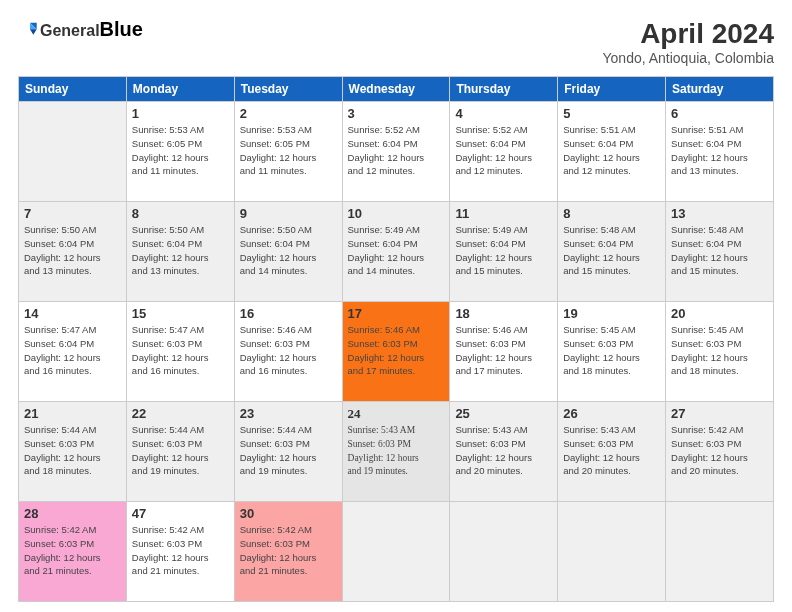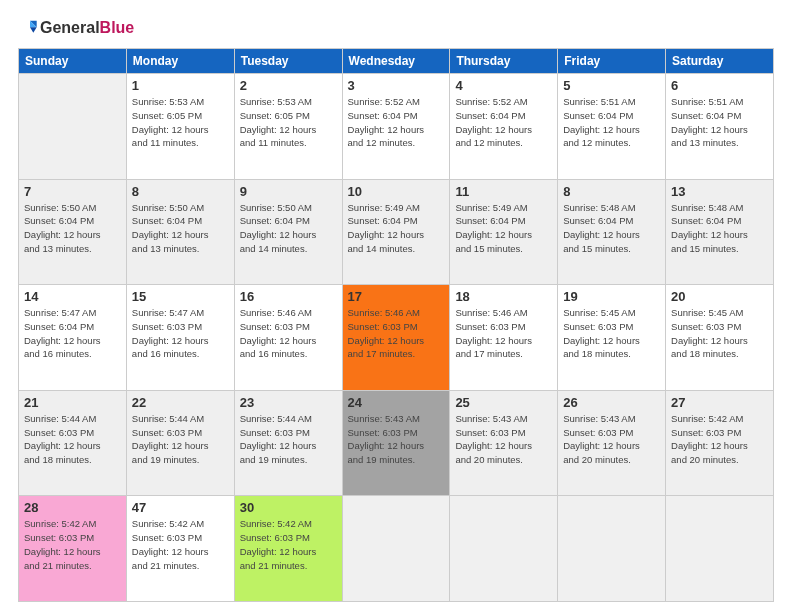"Blue" .logo-text-blue { color: #be185d -> #000000; font-size: 16px -> 20px }
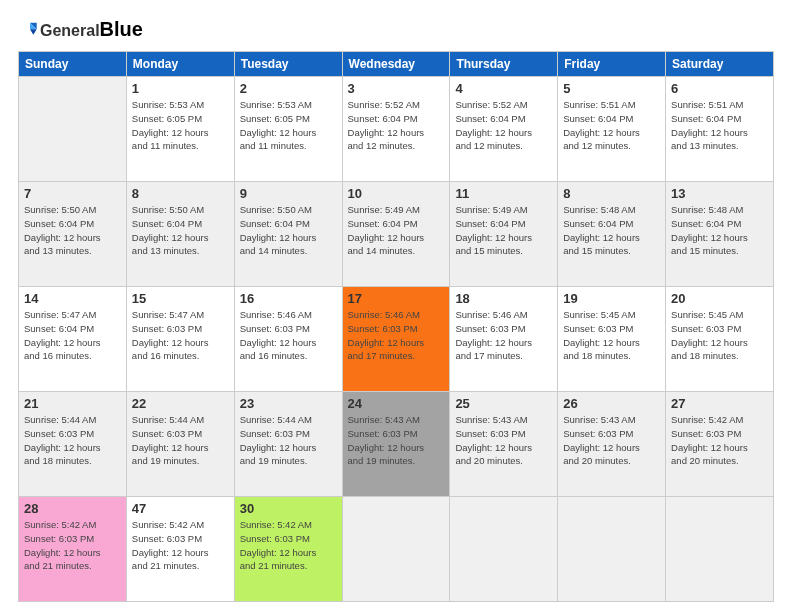"April 2024" div.title-area { html: none -> <div> <div>April 2024</div> <div>Yondo, Antioquia, Colombia</div> </div> }
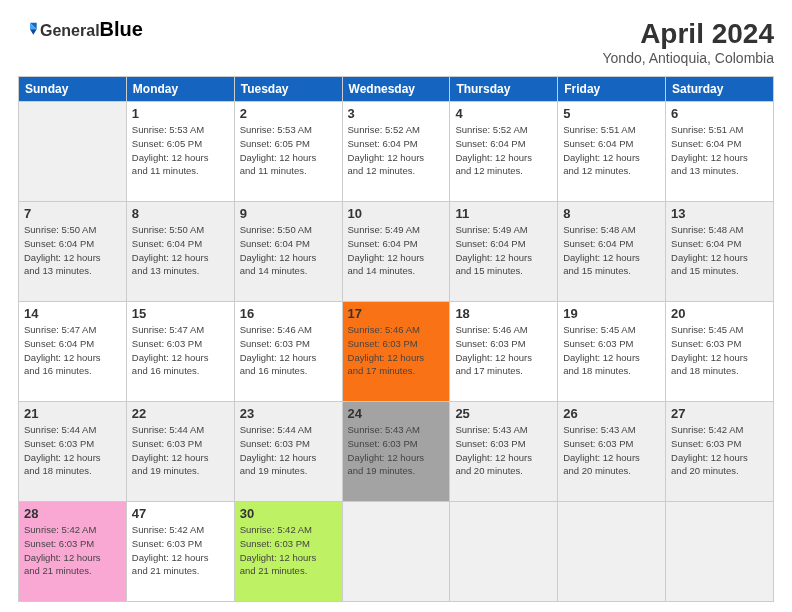"24" td { background: #a3a3a3 -> #e5e5e5; font-family: none -> Liberation Serif, serif }
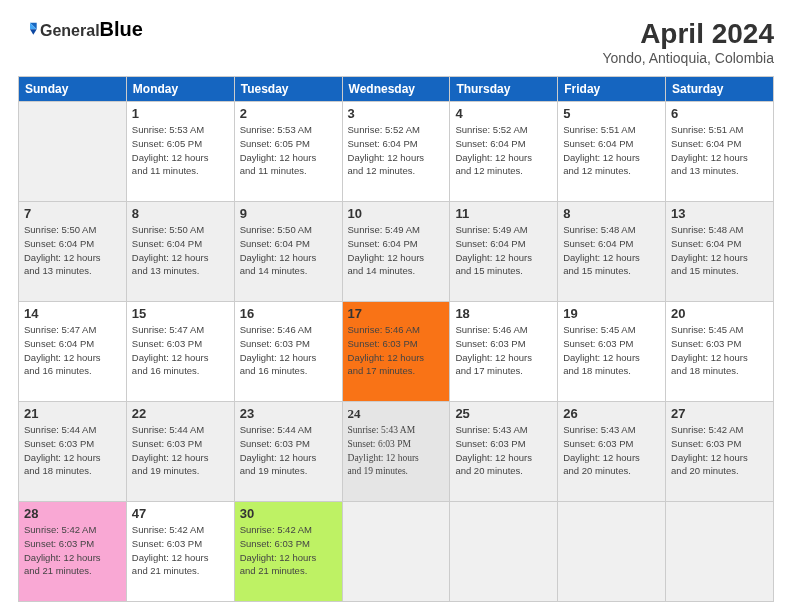"30" td { background: #bef264 -> #fca5a5 }
